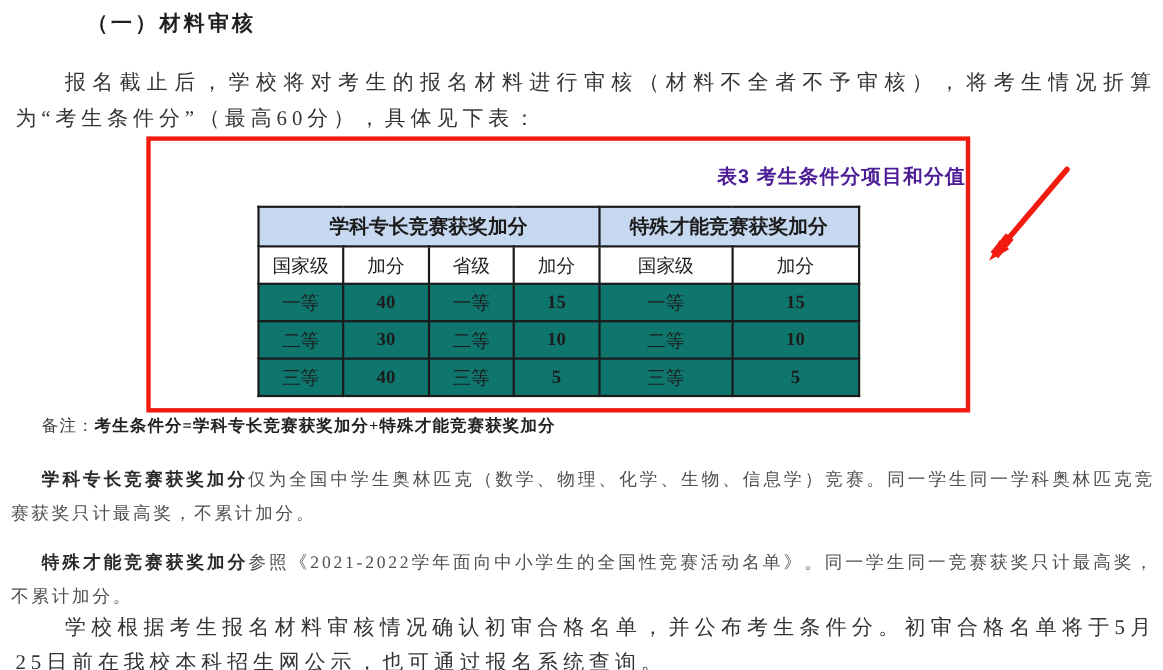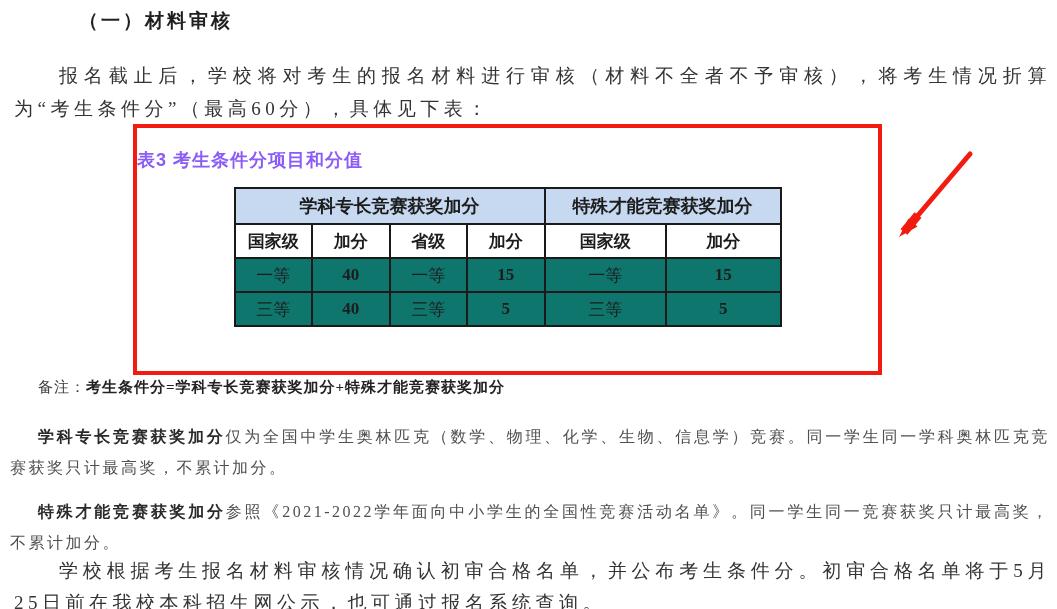"表3 考生条件分项目和分值" .table-title { color: #8b5cf6 -> #4c1d95; text-align: left -> right }
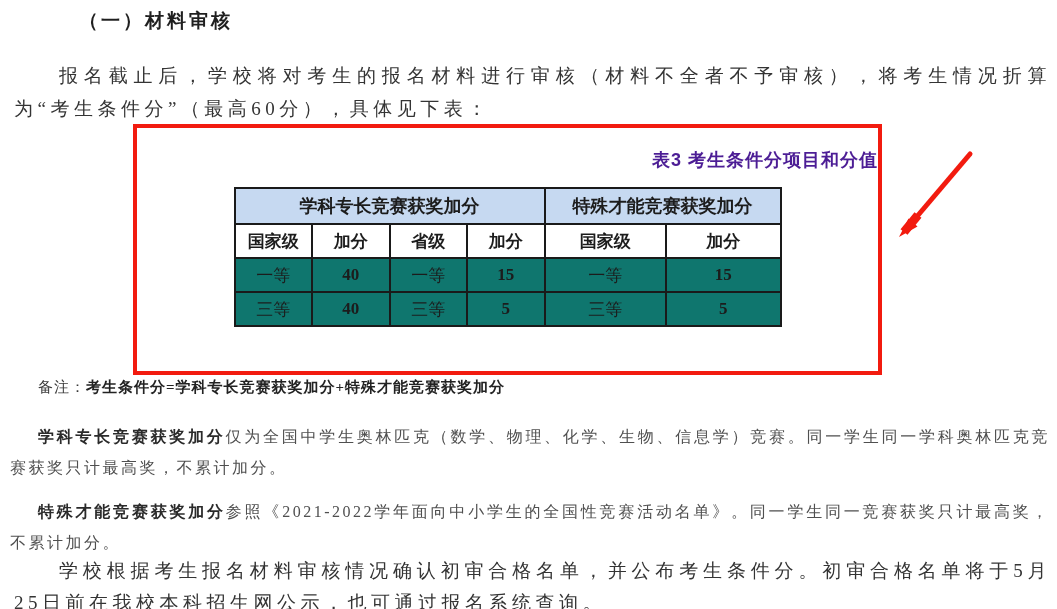"国家级" tr.sub-row th { font-weight: bold -> normal }
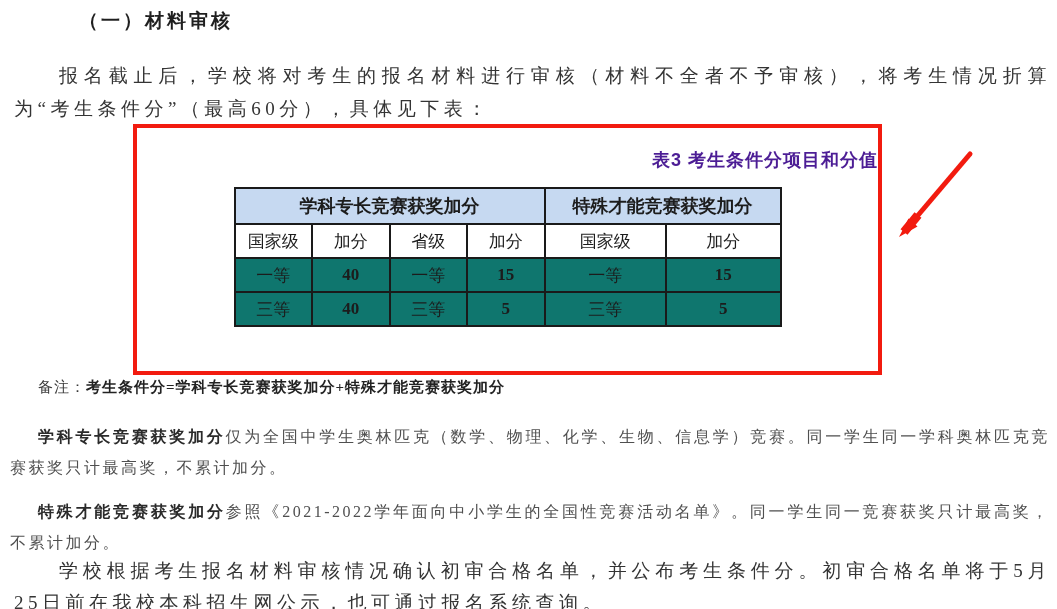"二等" tr.data-row { html: none -> <tr> <td>二等</td> <td>30</td> <td>二等</td> <td>10</td> <td>二等</td> <td>10</td> </tr> }
